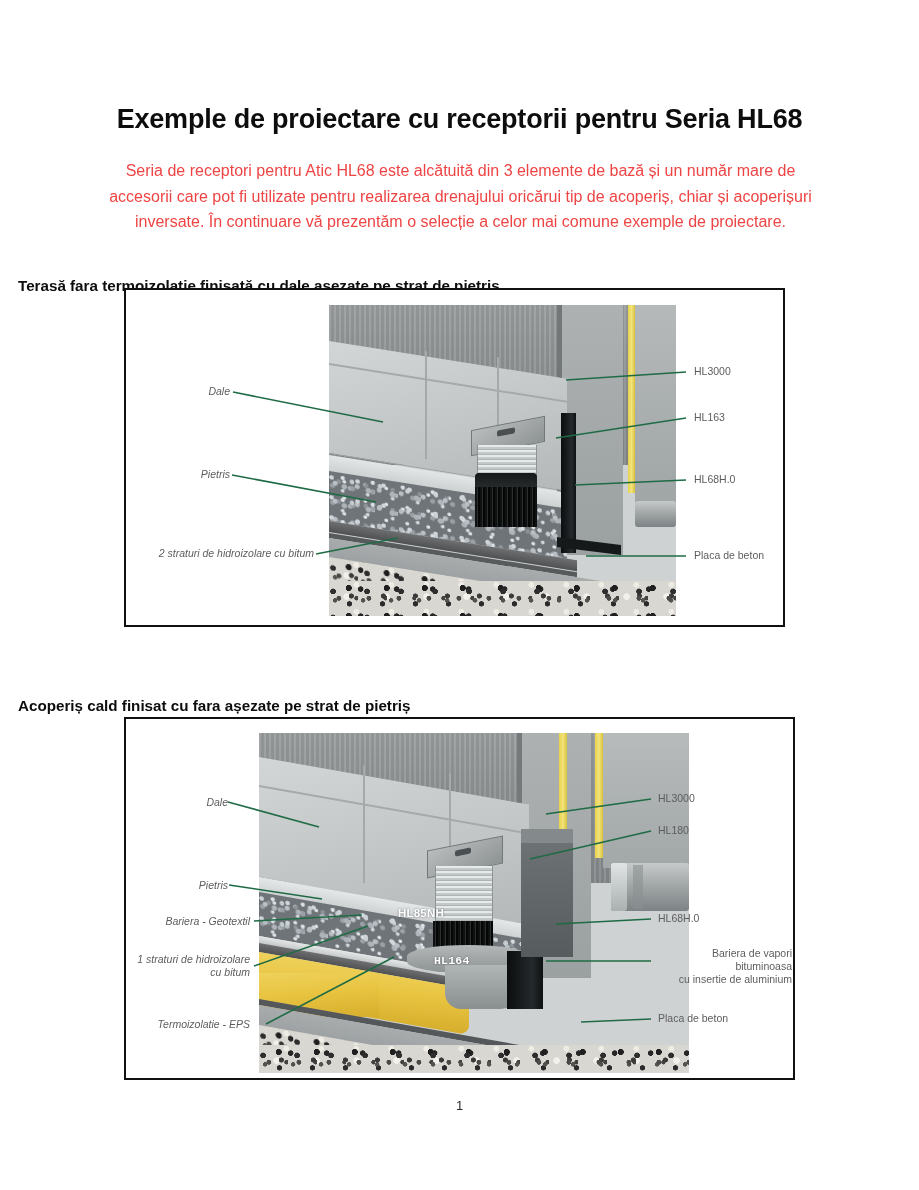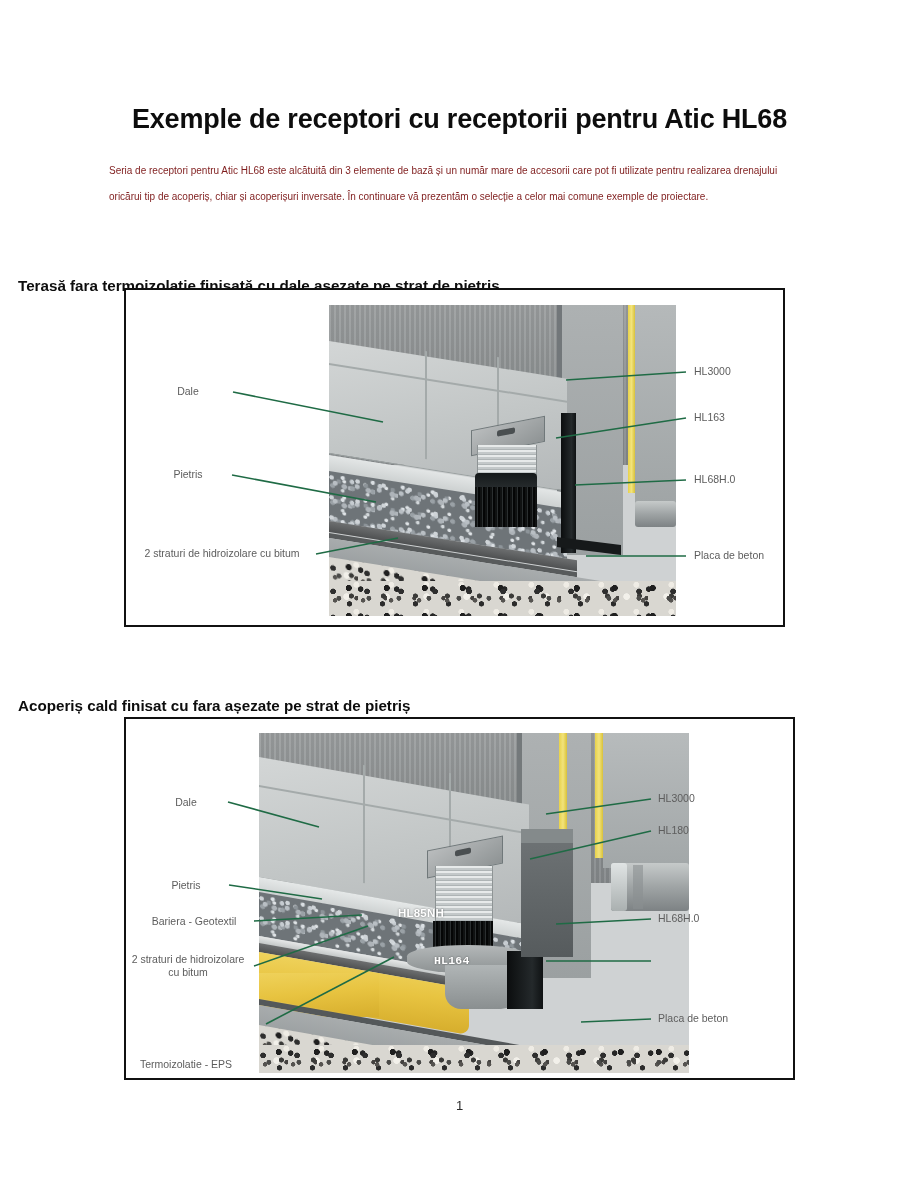"Exemple de receptori cu receptorii" div.page-title { text: receptori cu receptorii pentru Atic -> proiectare cu receptorii pentru Seria }
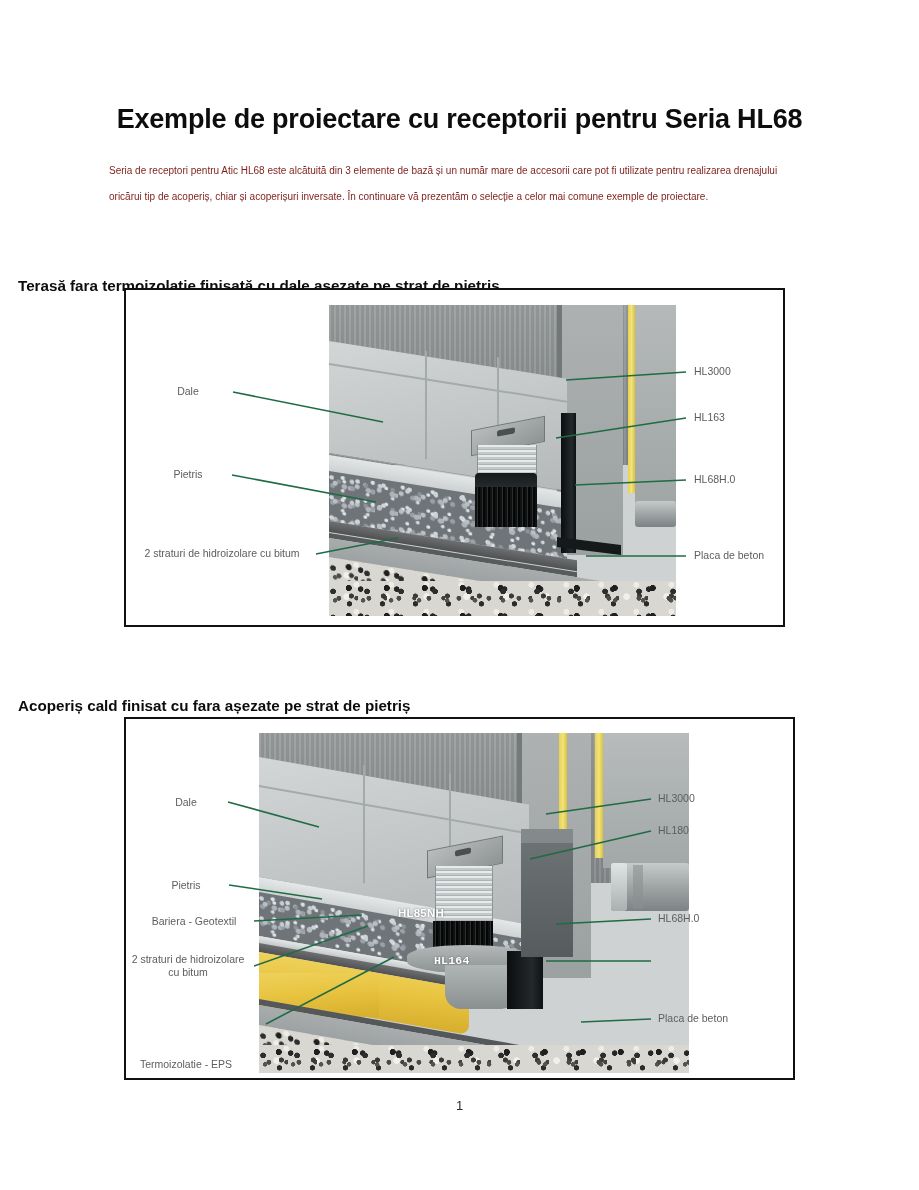"Seria de receptori pentru Atic" .intro { color: #7f1d1d -> #ef4444; font-size: 10px -> 16px; text-align: left -> center }
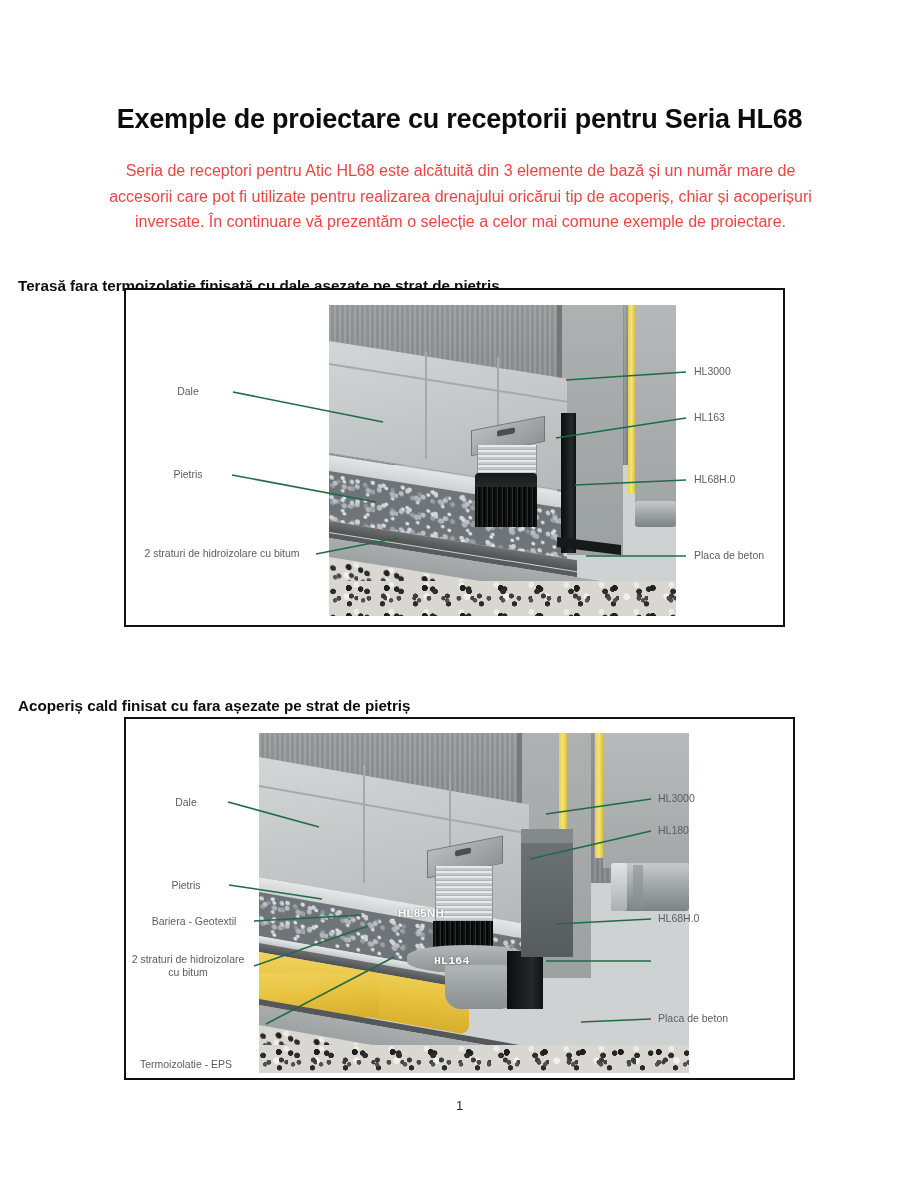"Dale" .lbl.left { font-style: none -> italic; text-align: center -> right }
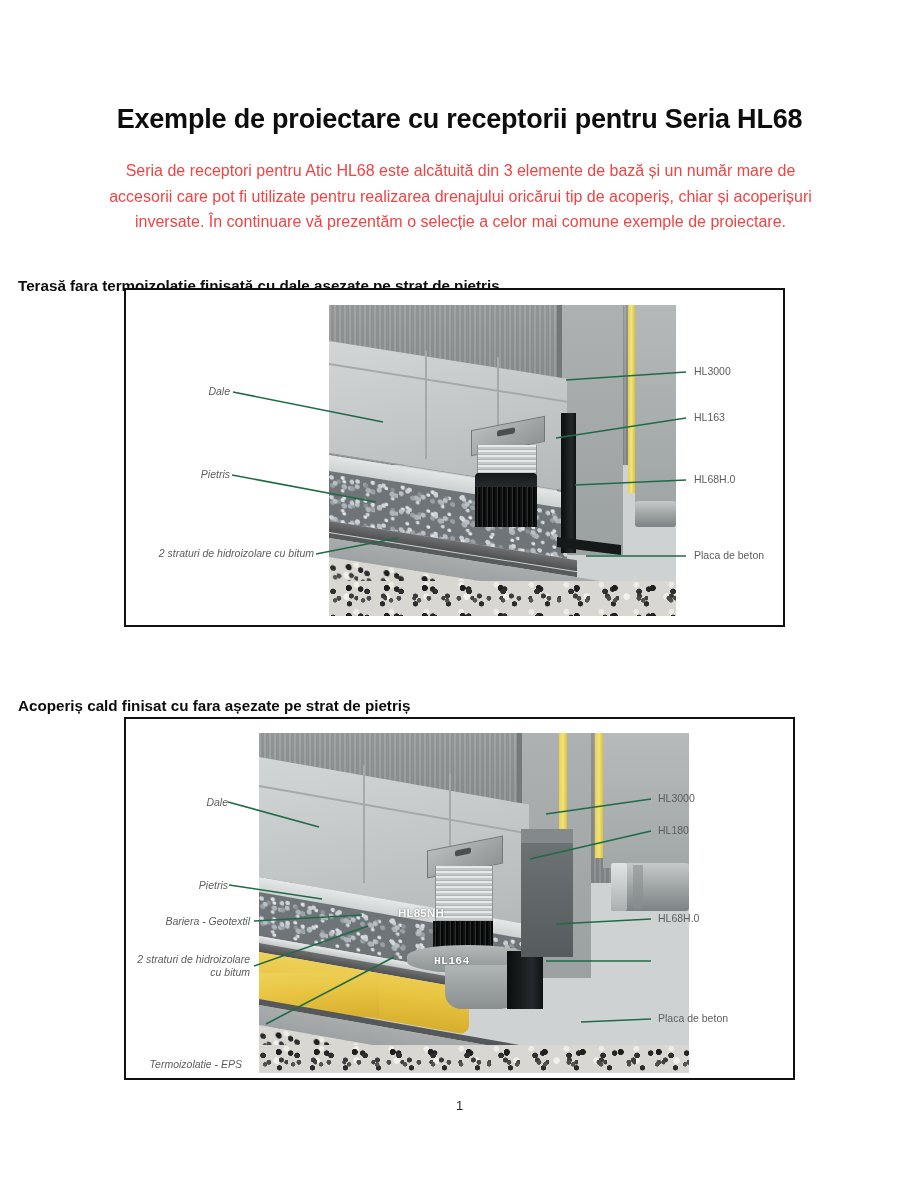"2 straturi de hidroizolare" div.lbl { text: 2 -> 1 }
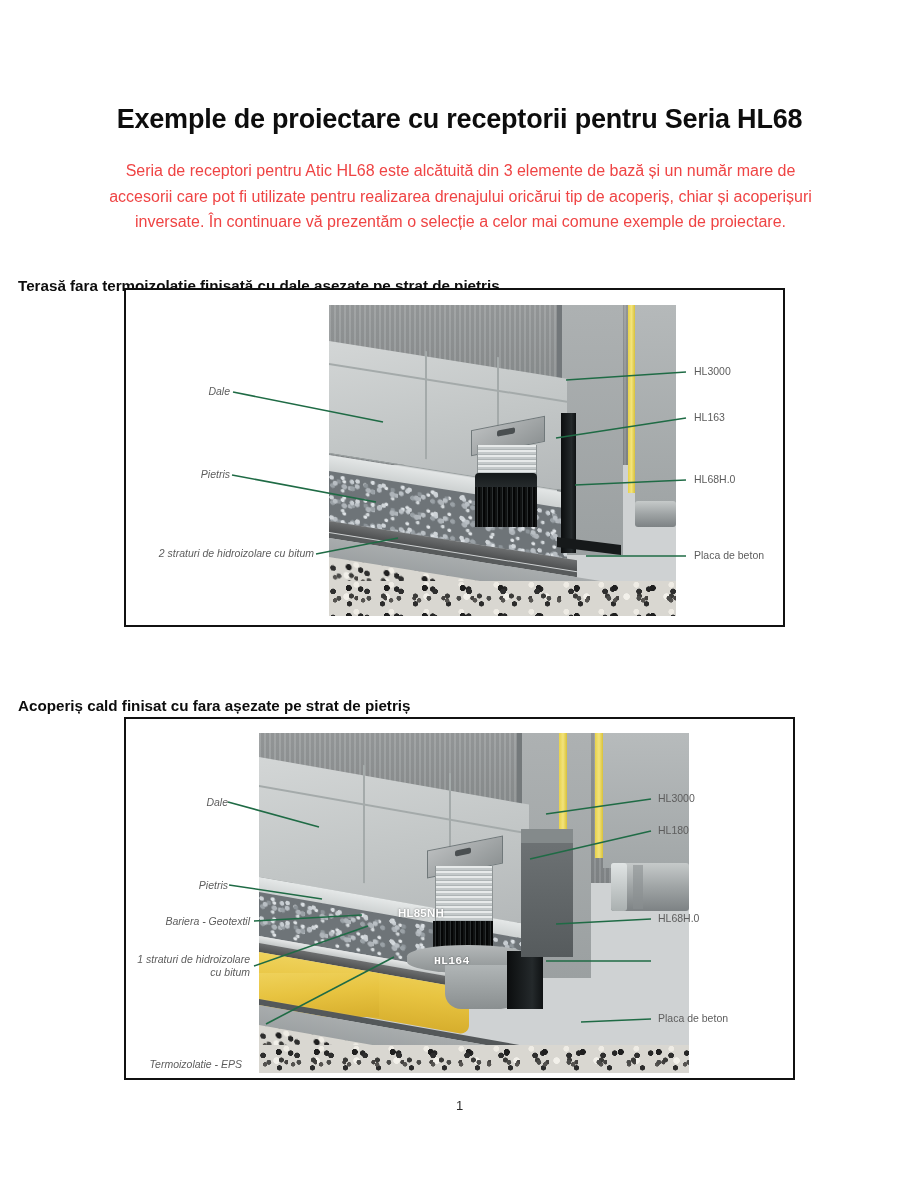"Bariera de vapori bituminoasa" div.lbl { html: none -> <div>Bariera de vapori bituminoasa cu insertie de aluminium</div> }
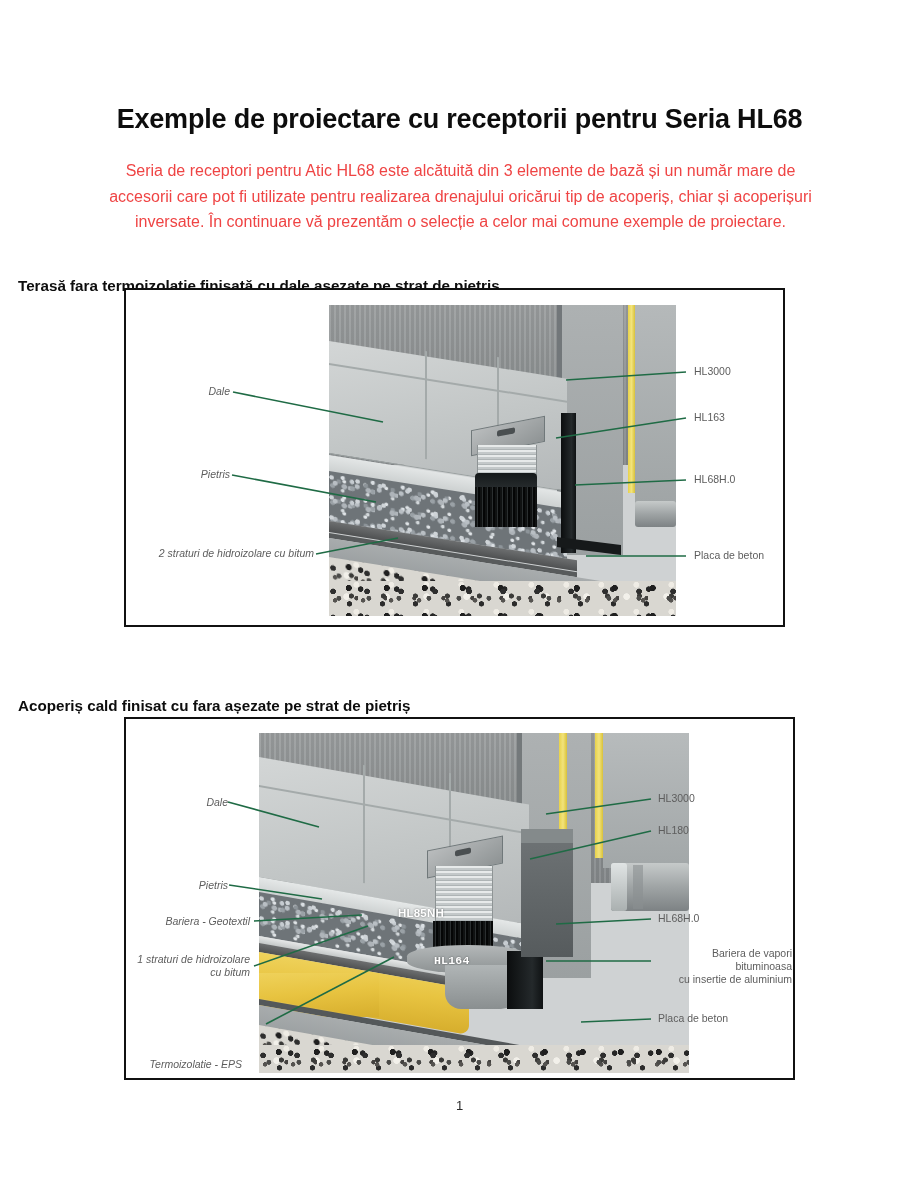"Termoizolatie - EPS" div.lbl { left: 4px -> 12px; margin-top: 40px -> none }
